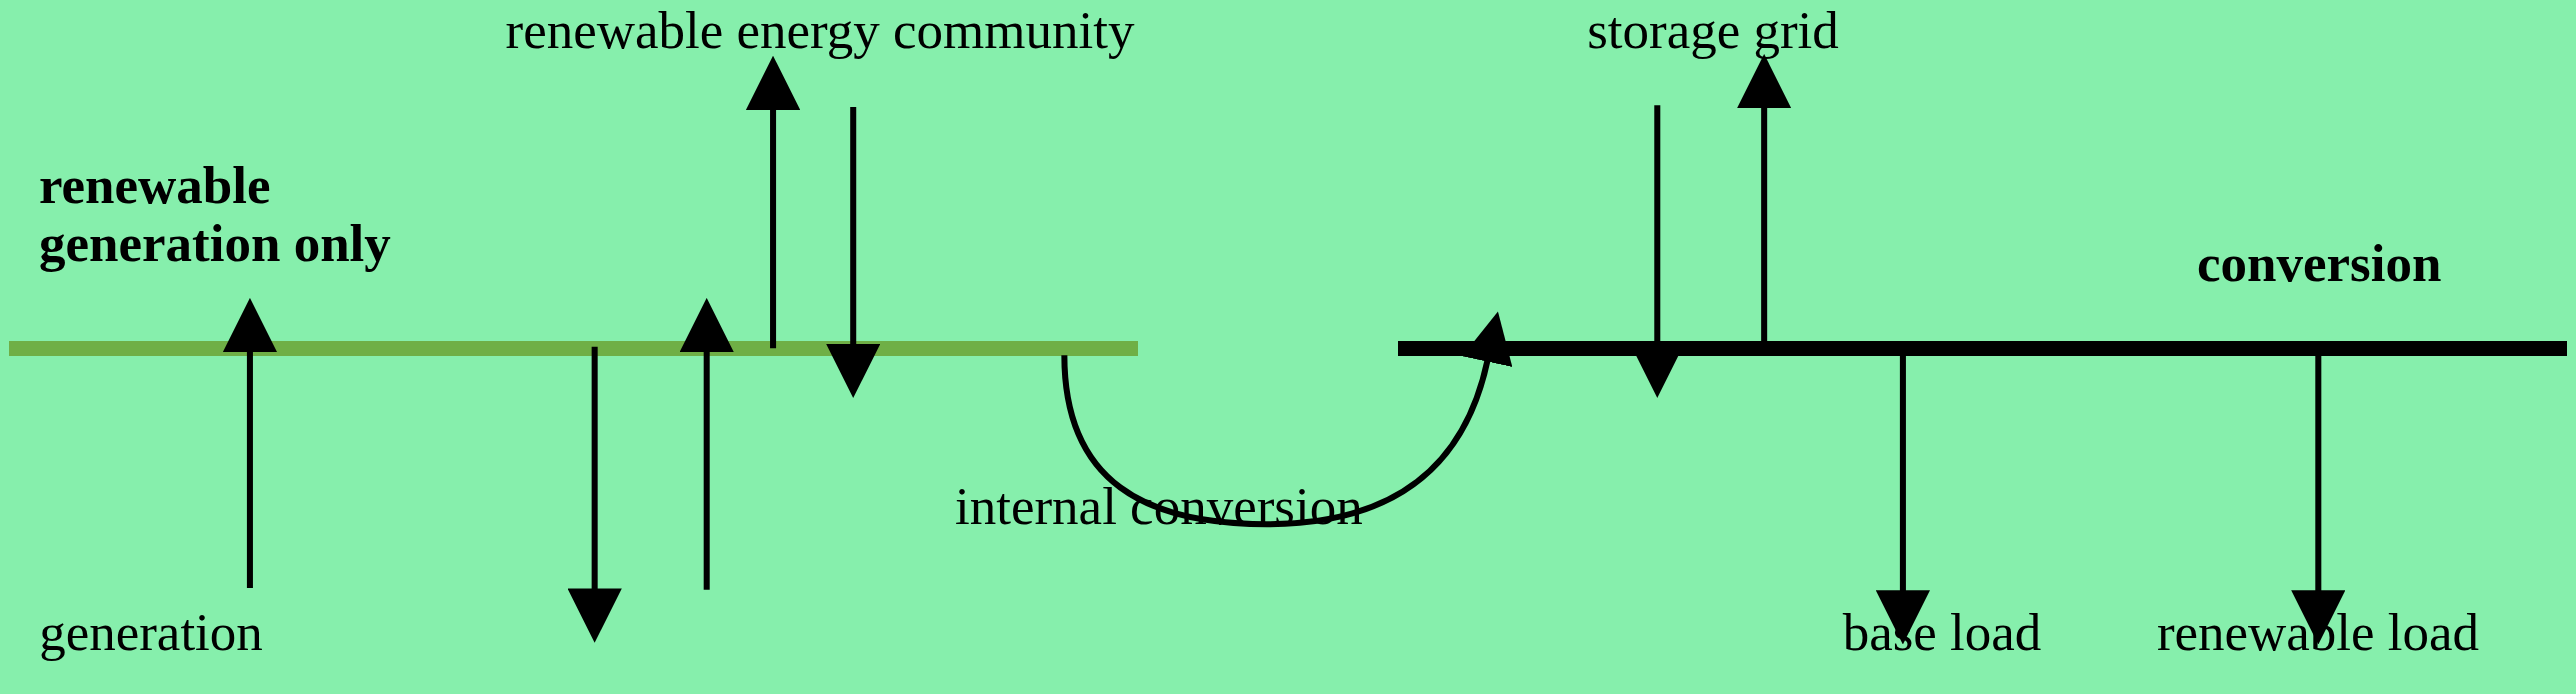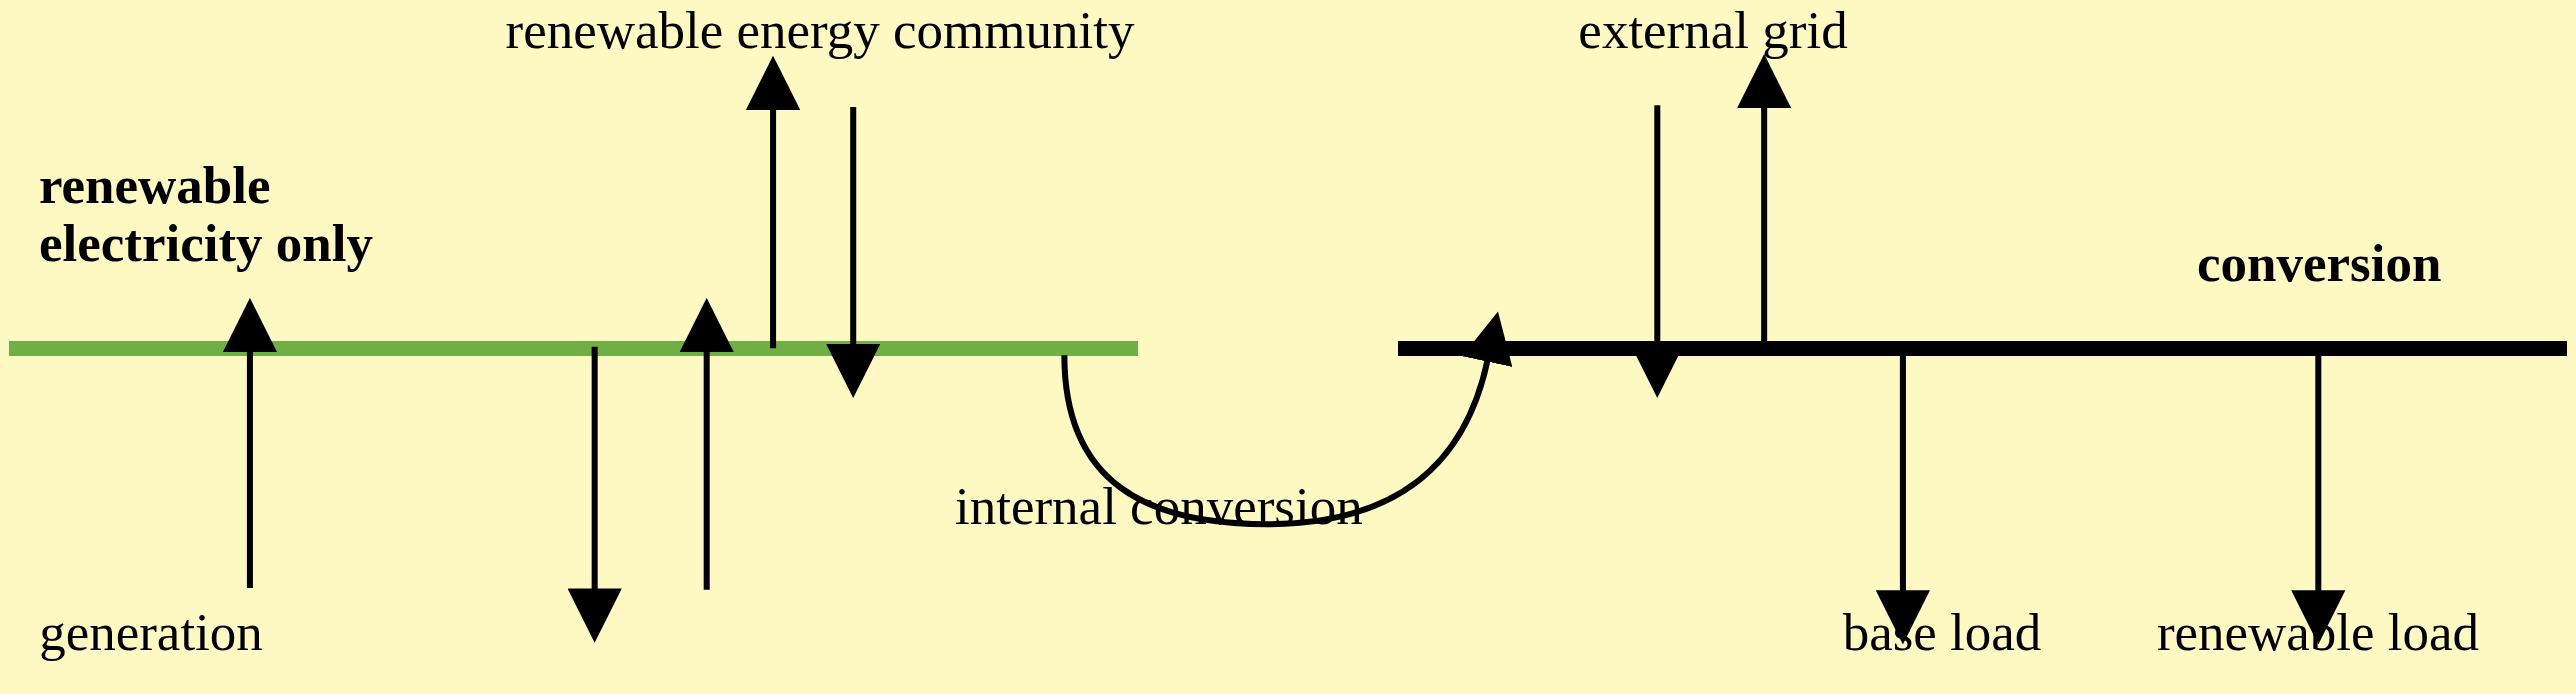"renewable energy community" #canvas { background: #fef9c3 -> #86efac }
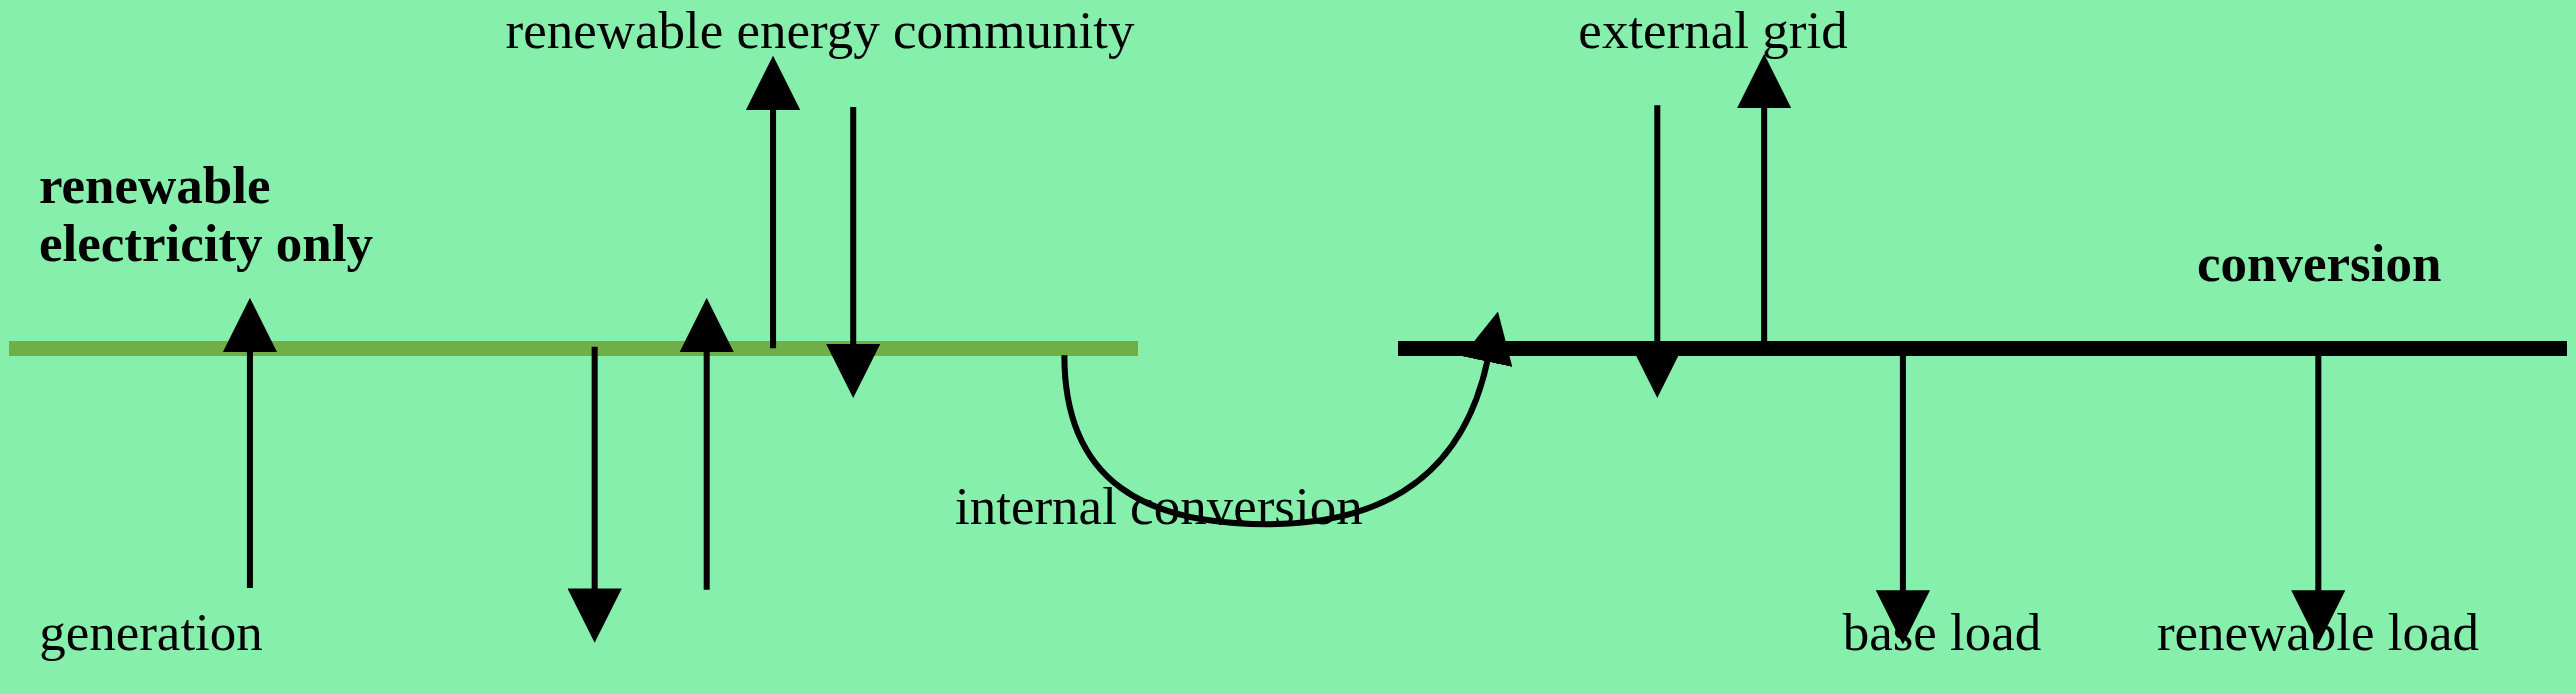"external grid" div.lbl { text: external -> storage }
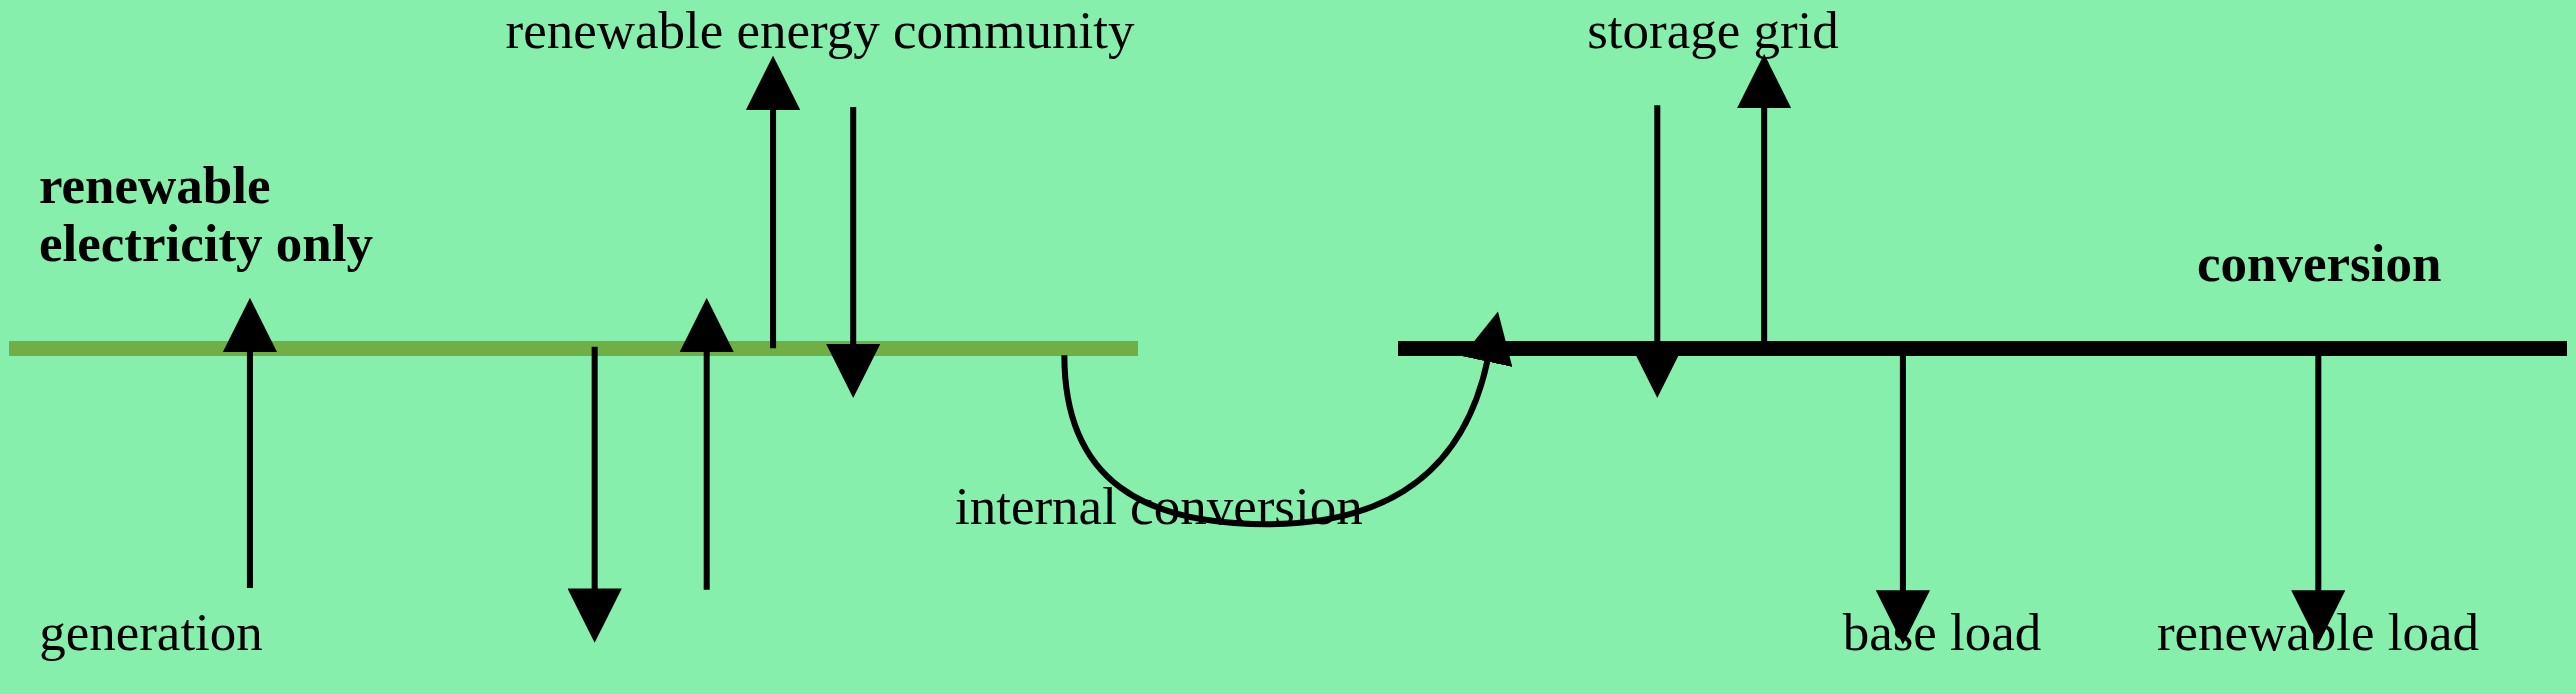"electricity only" div.lbl { text: electricity -> generation }
